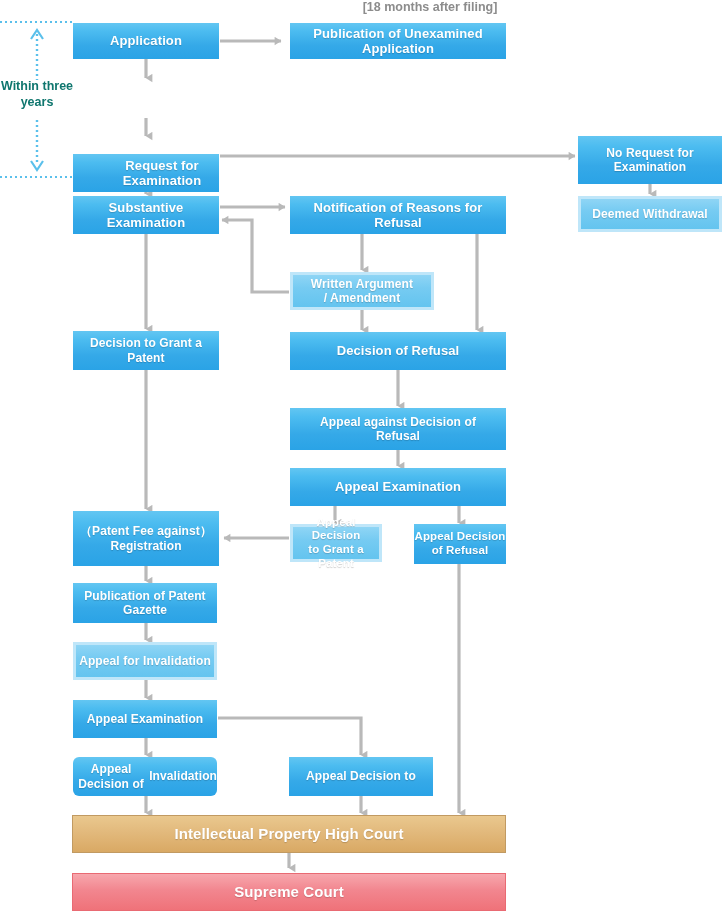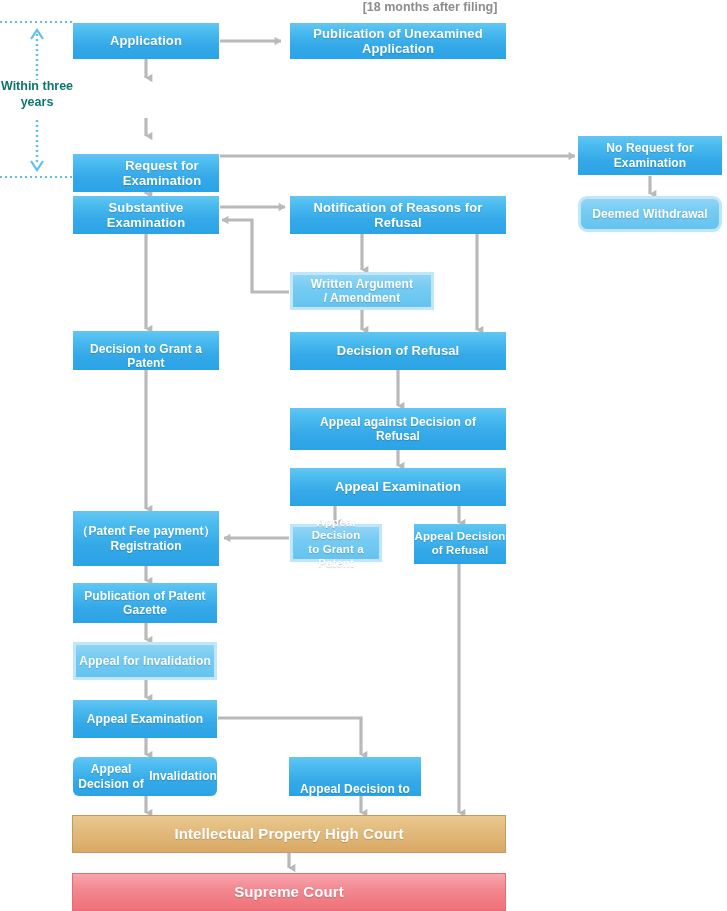"No Request for" div.node { height: 39px -> 48px }
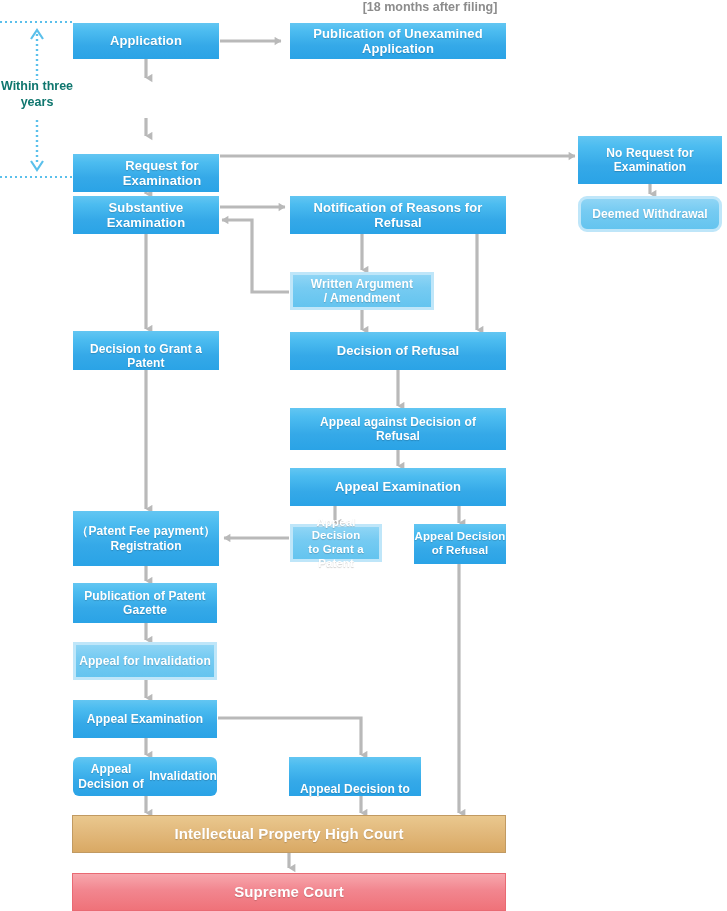"Deemed Withdrawal" div.node { border-radius: 9px -> none }
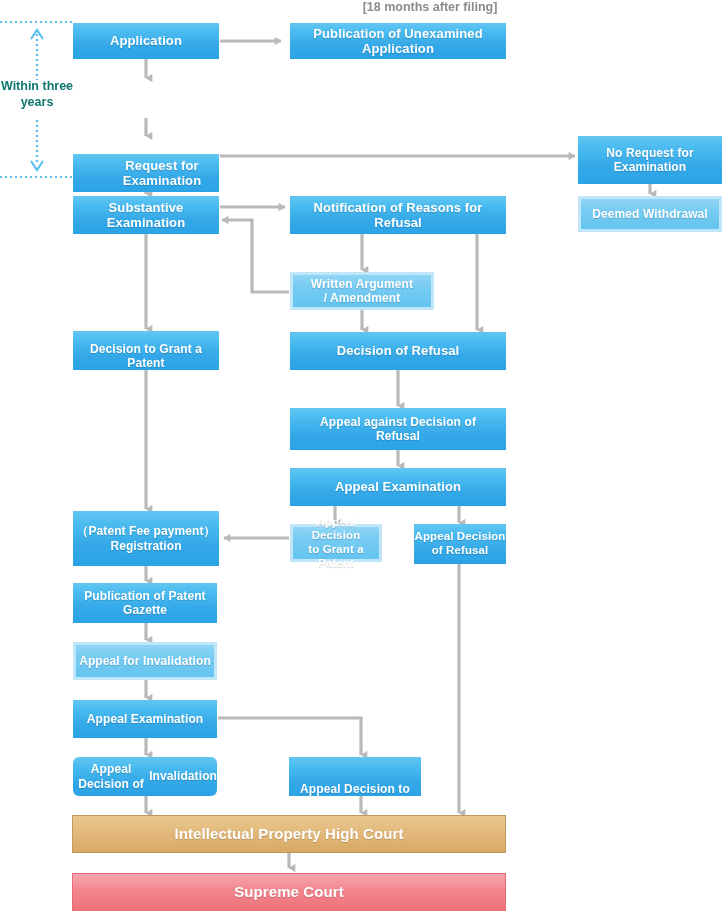"Decision to Grant a" div.node { justify-content: flex-end -> none }
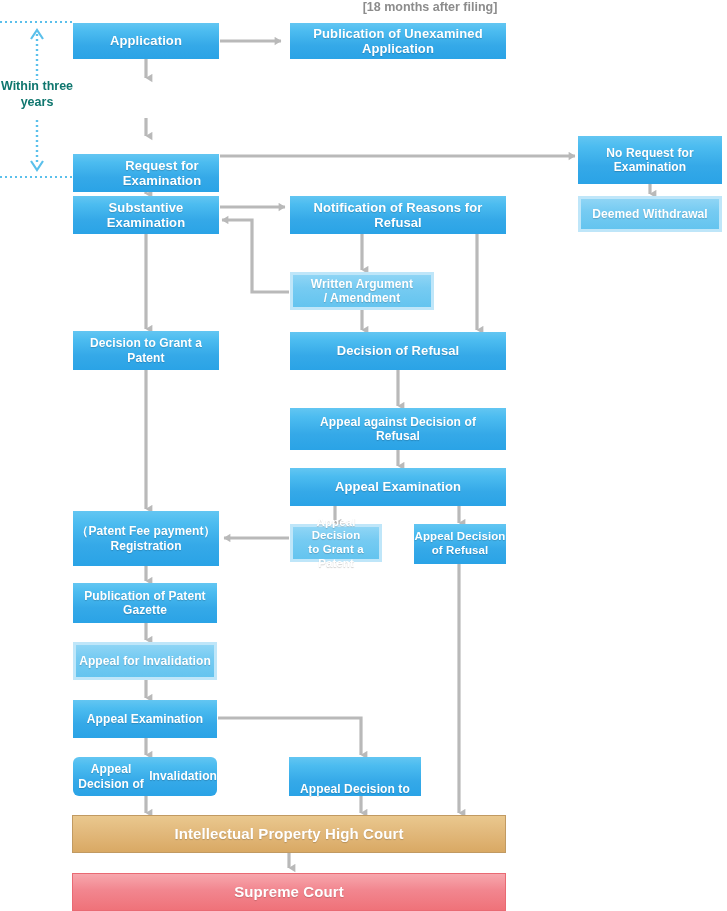"（Patent Fee payment）" span { text: payment -> against }
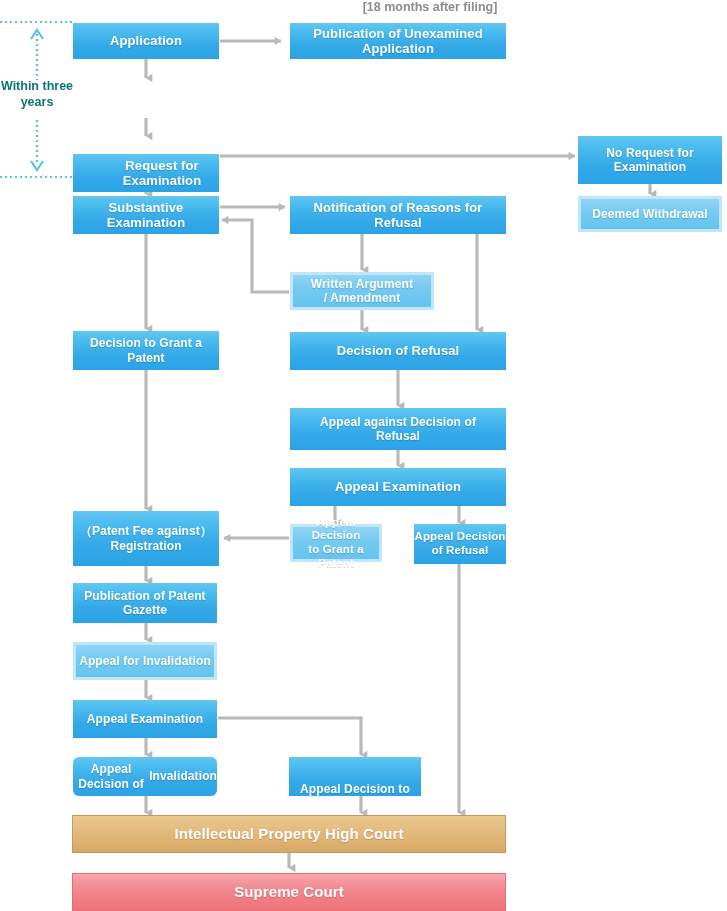"Appeal Decision to" div.node { justify-content: flex-end -> none; width: 132px -> 144px }
